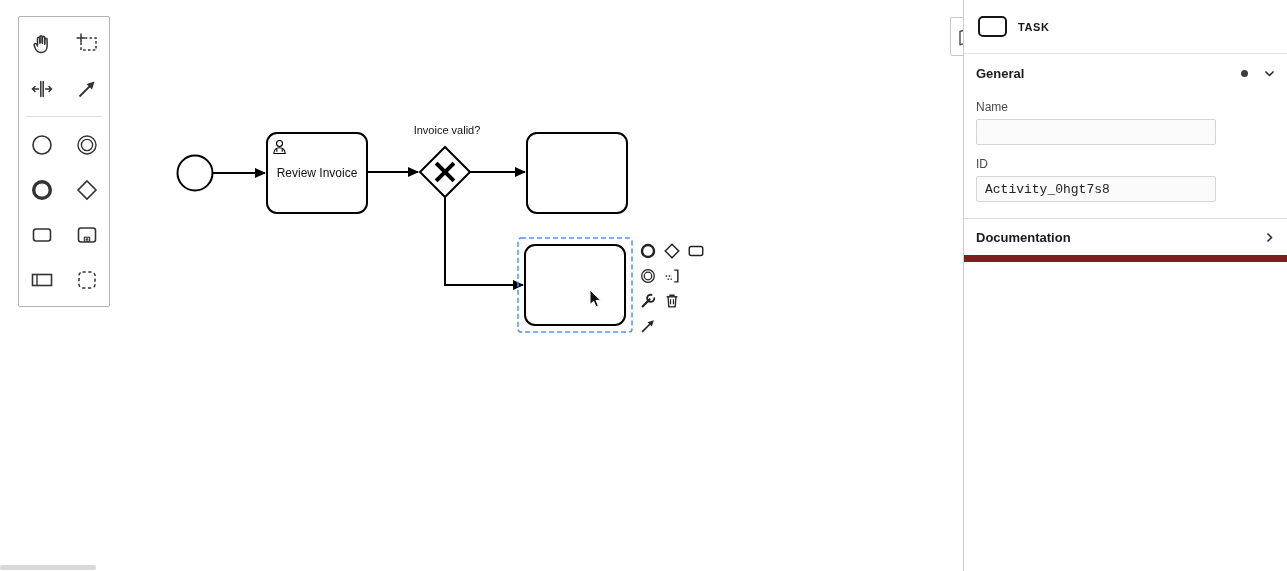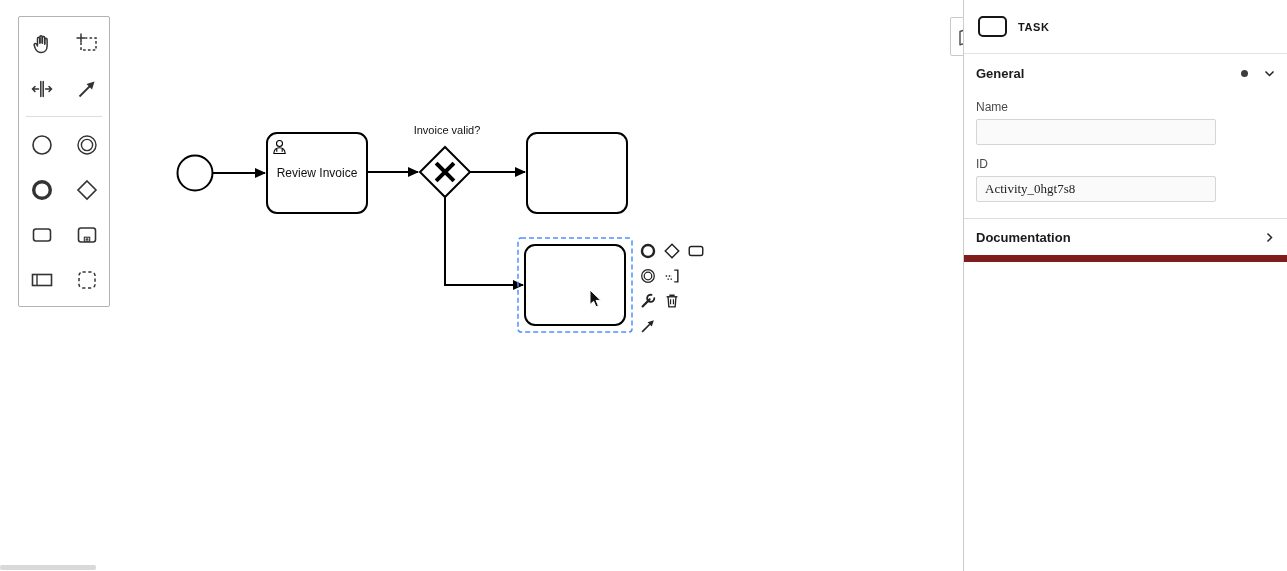"Activity_0hgt7s8" .text-input { font-family: Liberation Serif, serif -> Liberation Mono, monospace }
